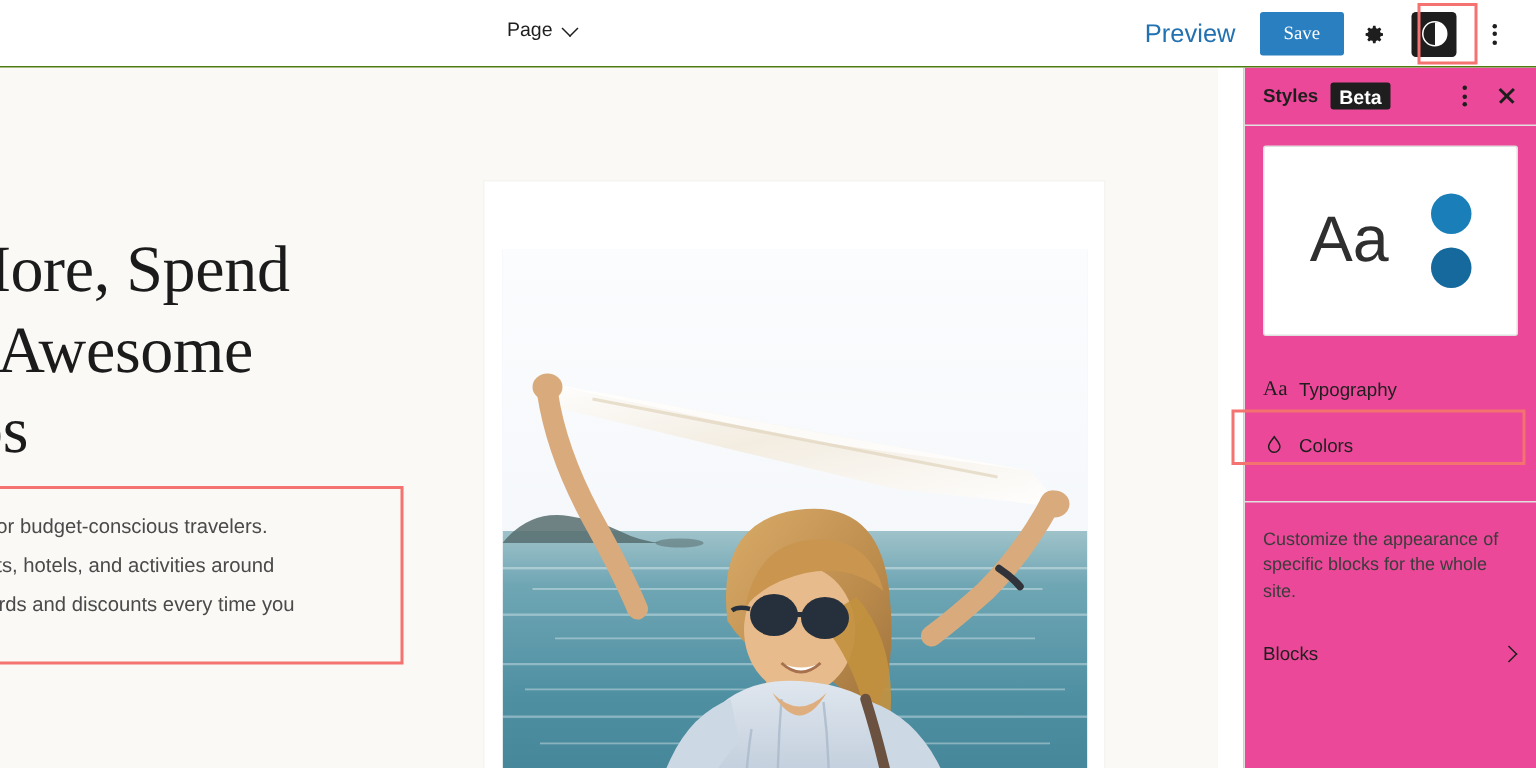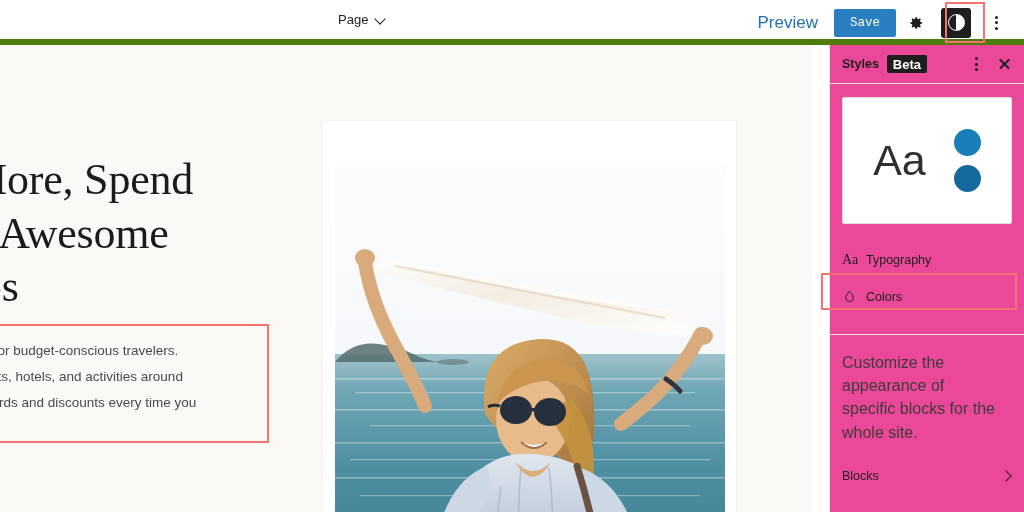"Page" .toolbar { border-bottom: 6px solid #4d7c0f -> 1px solid #4d7c0f }
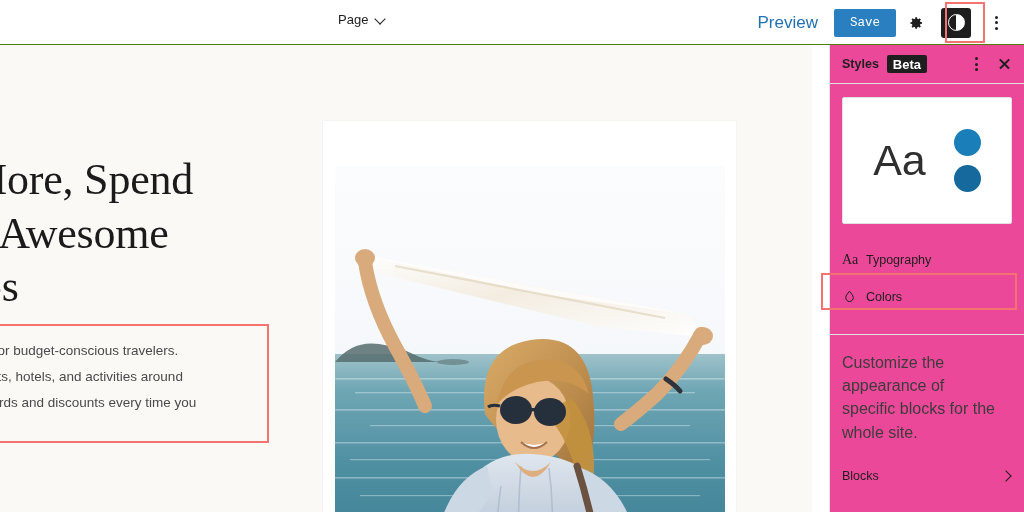"Save" .save-button { font-family: Liberation Mono, monospace -> Liberation Serif, serif }
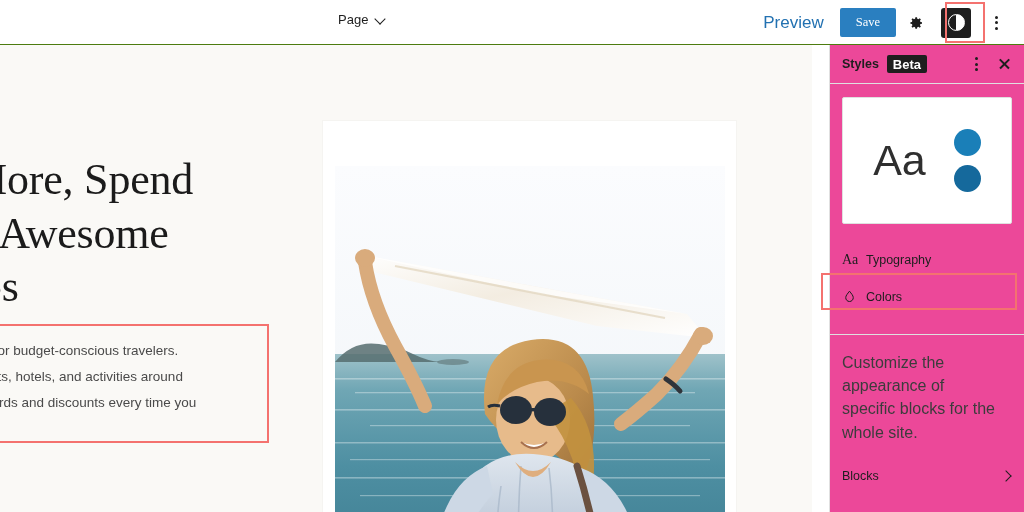"Customize the appearance of" .helper-text { font-size: 16px -> 12px }
